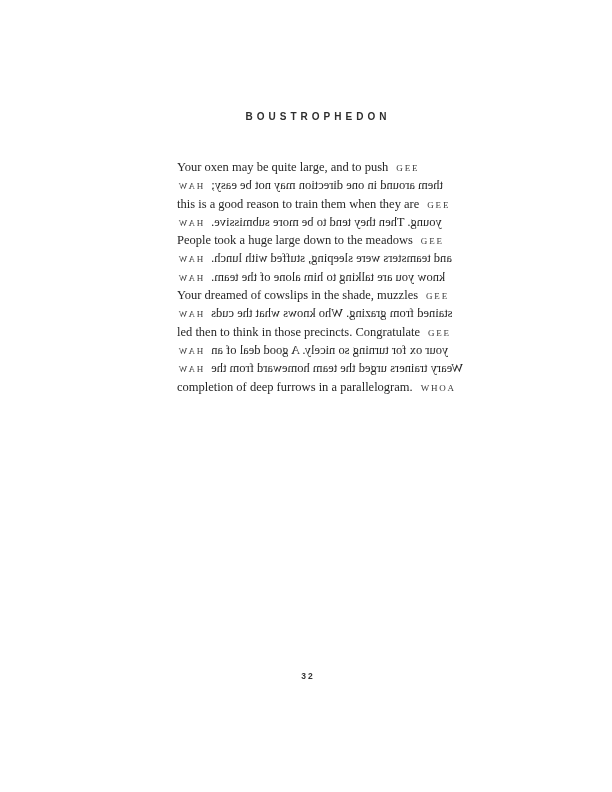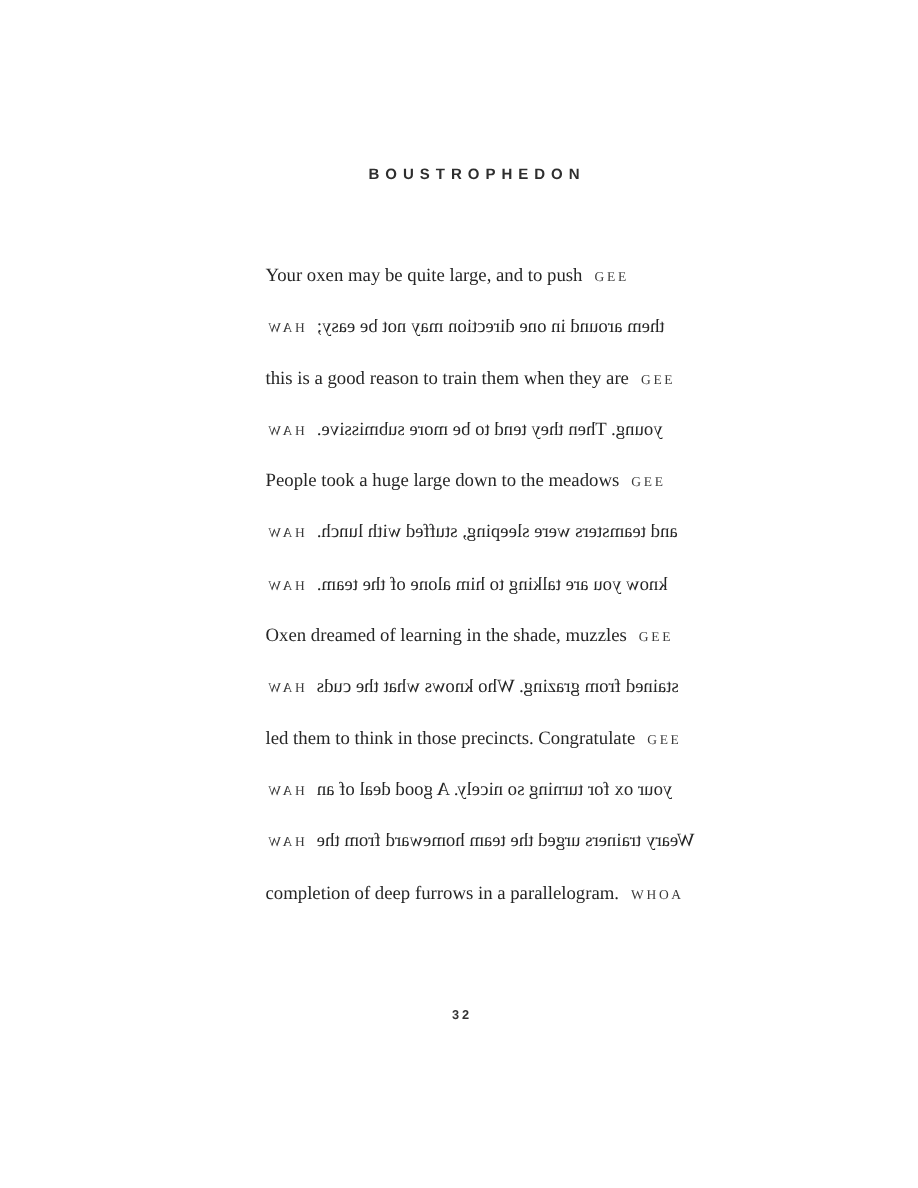"Your oxen may be quite" .line { margin-top: 16px -> none }
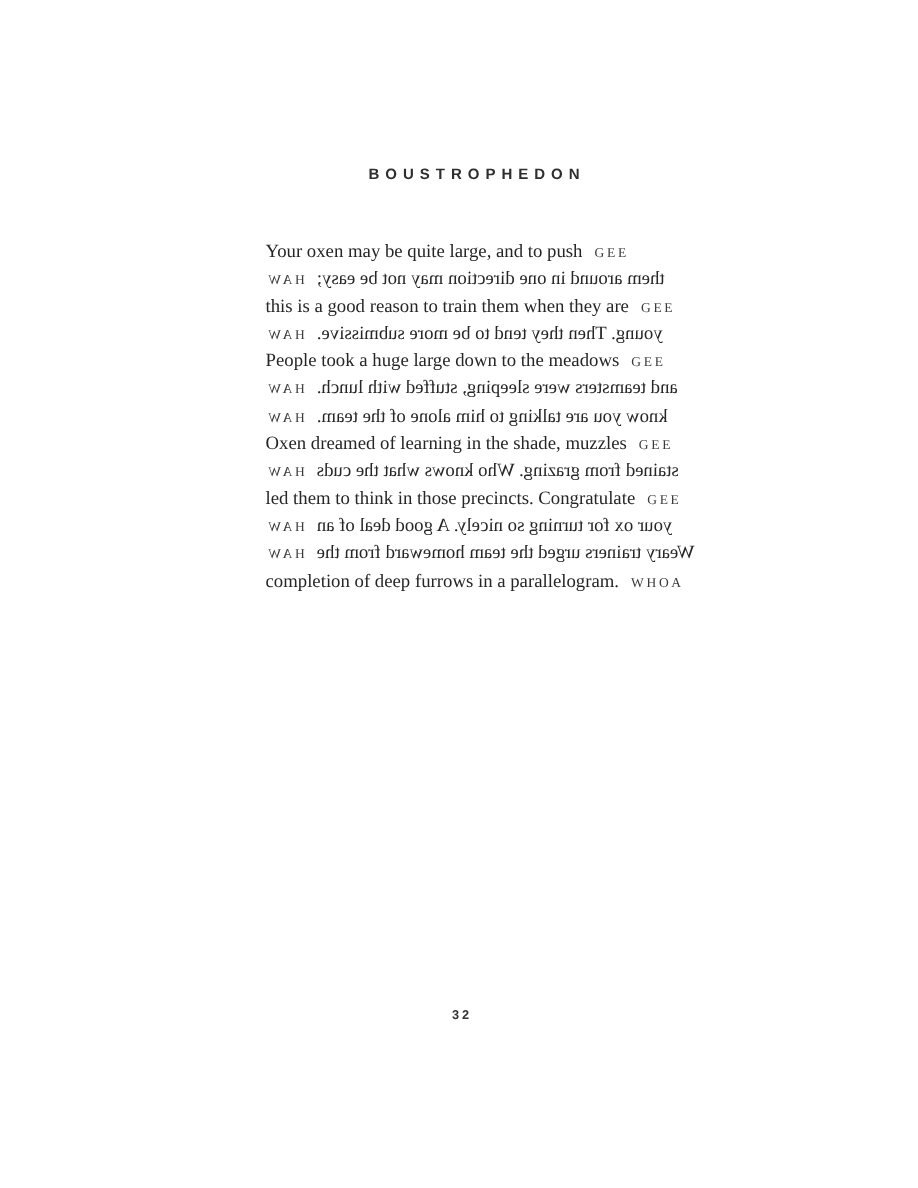"Oxen dreamed of learning in" span.text { text: Oxen dreamed of learning -> Your dreamed of cowslips }
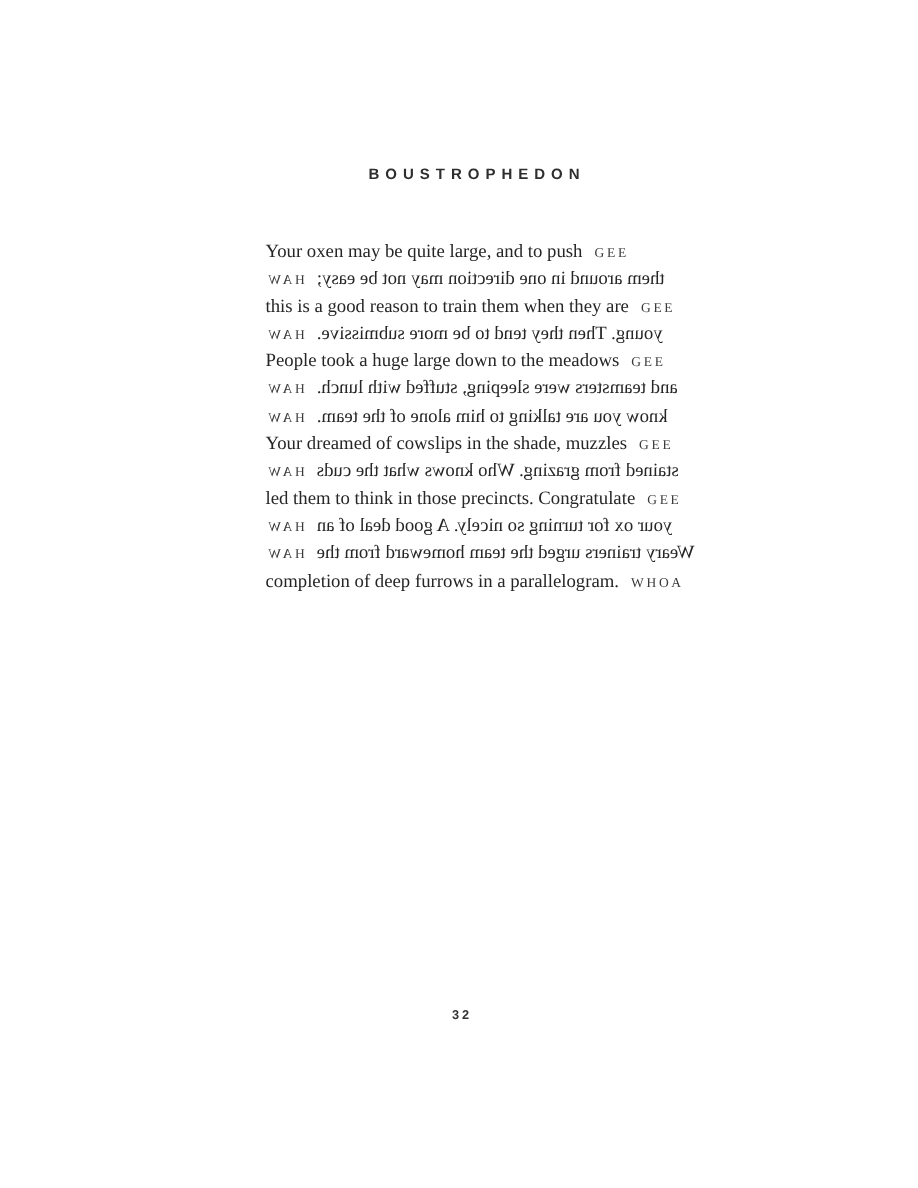"led them to think in" span.text { text: them -> then }
